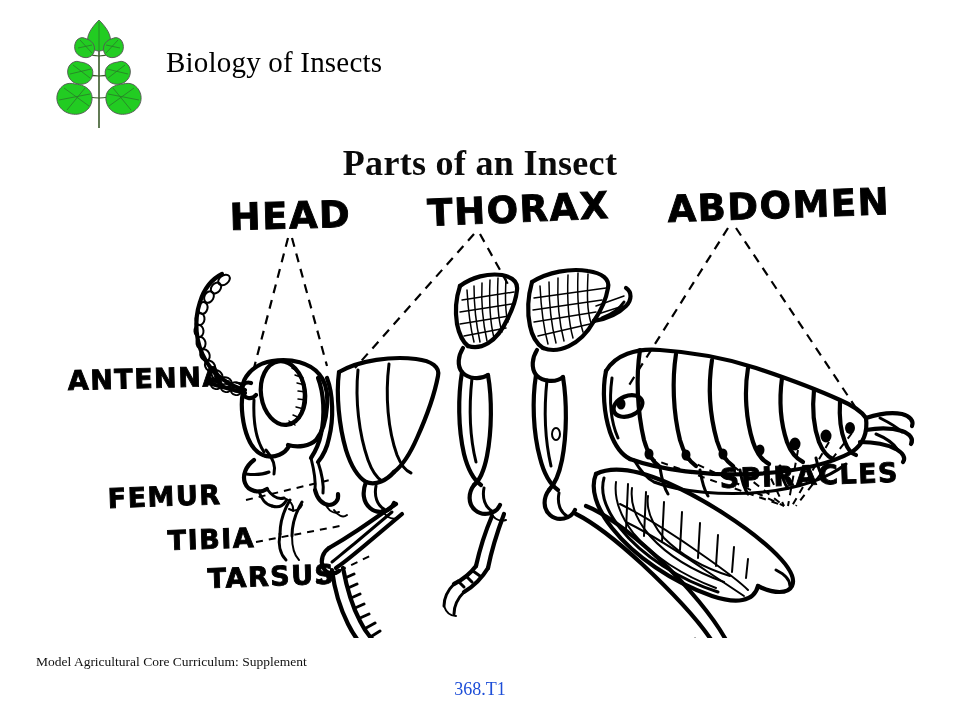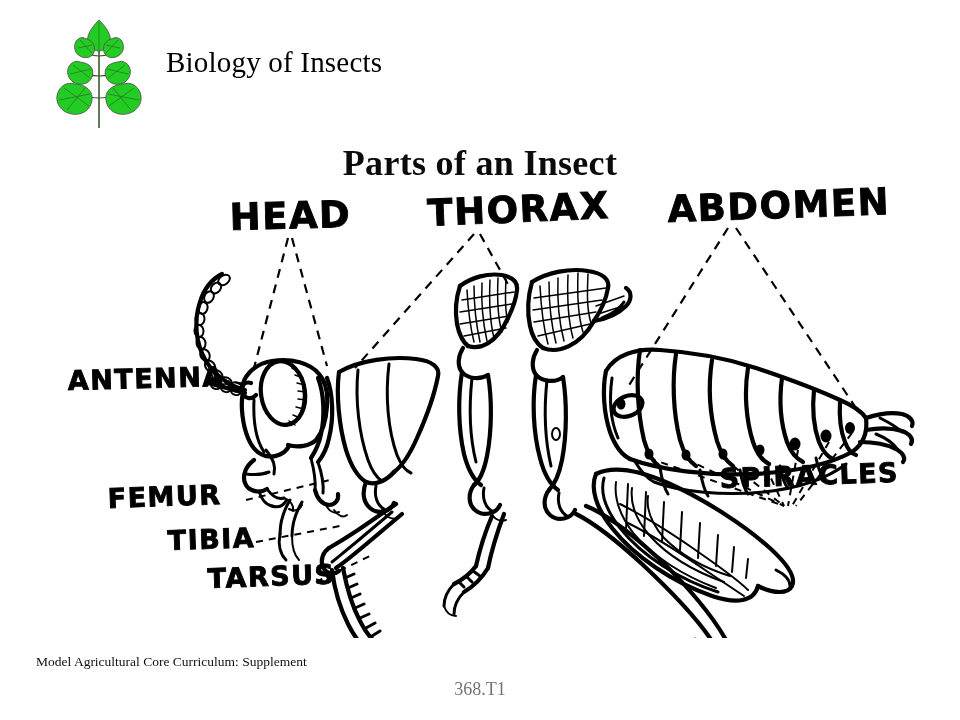"368.T1" #page-number { color: #737373 -> #1d4ed8 }
